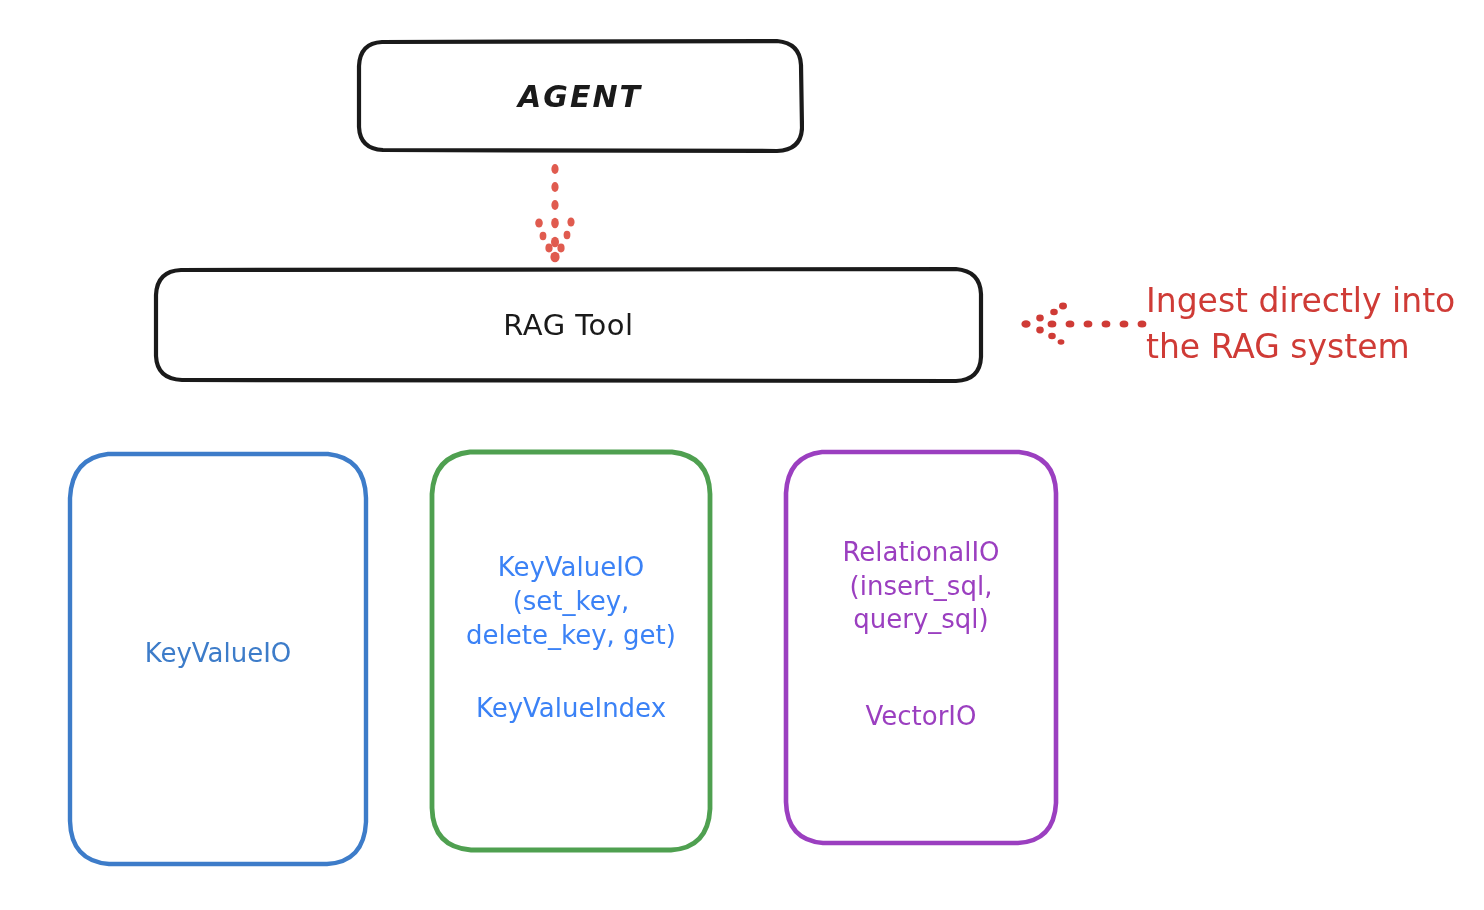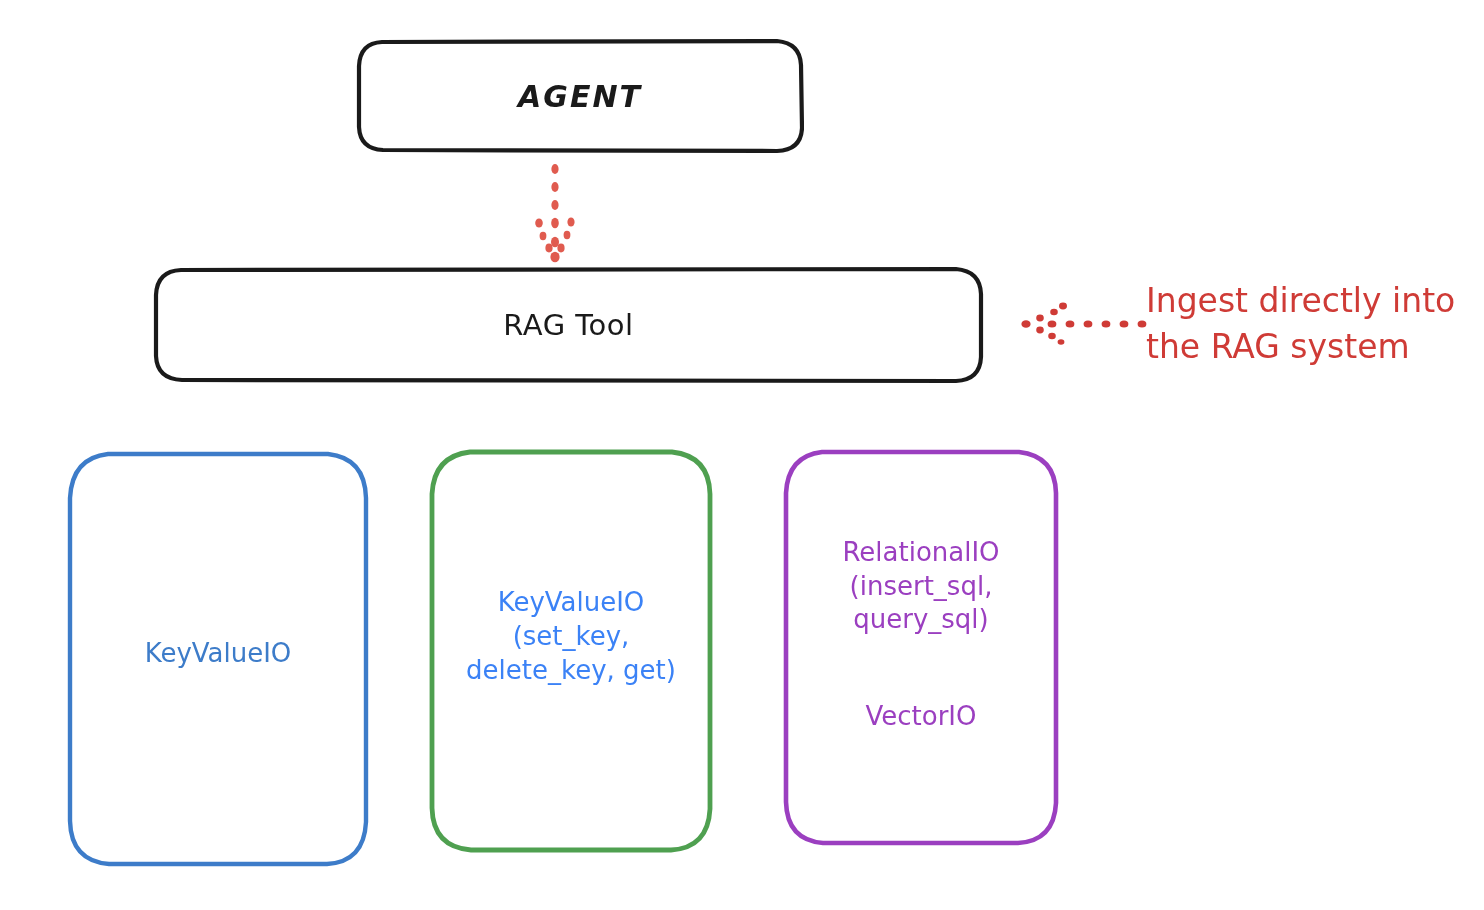"KeyValueIndex" div.index-name { html: none -> <div>KeyValueIndex</div> }
